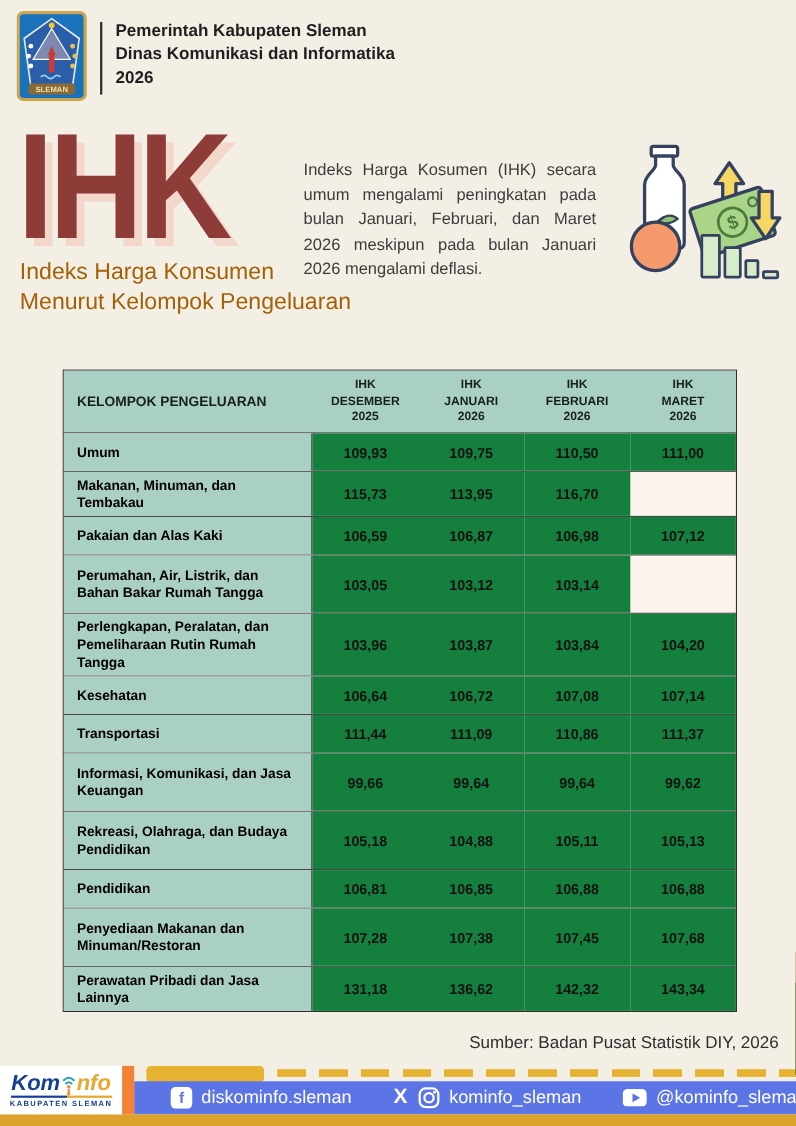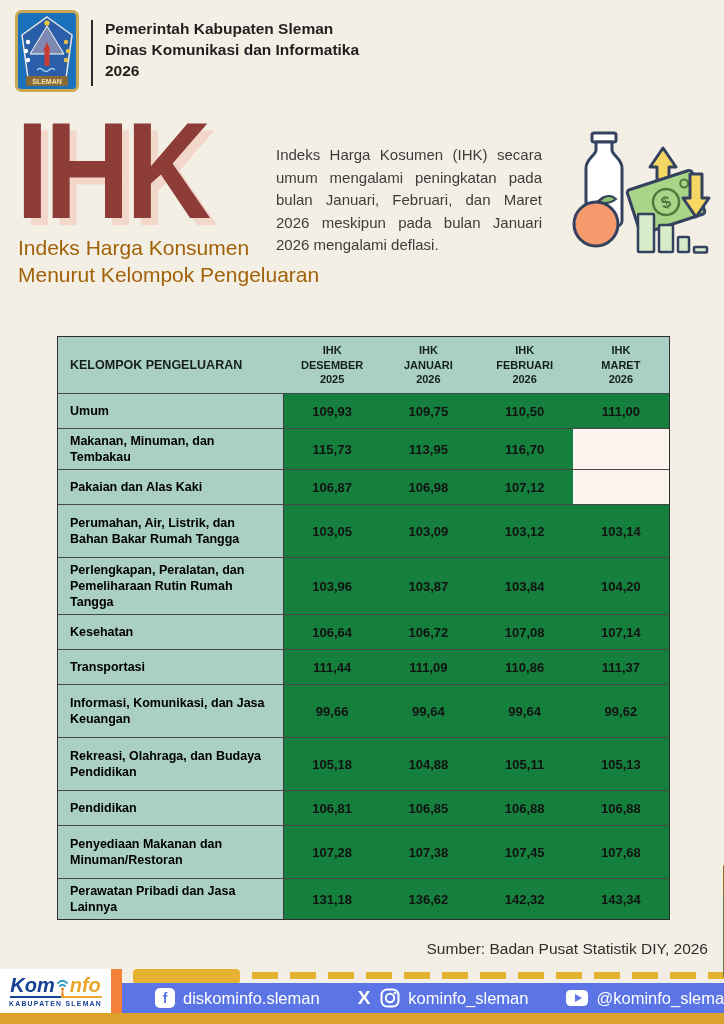"106,59" div.cv { html: none -> <div>106,59</div> }
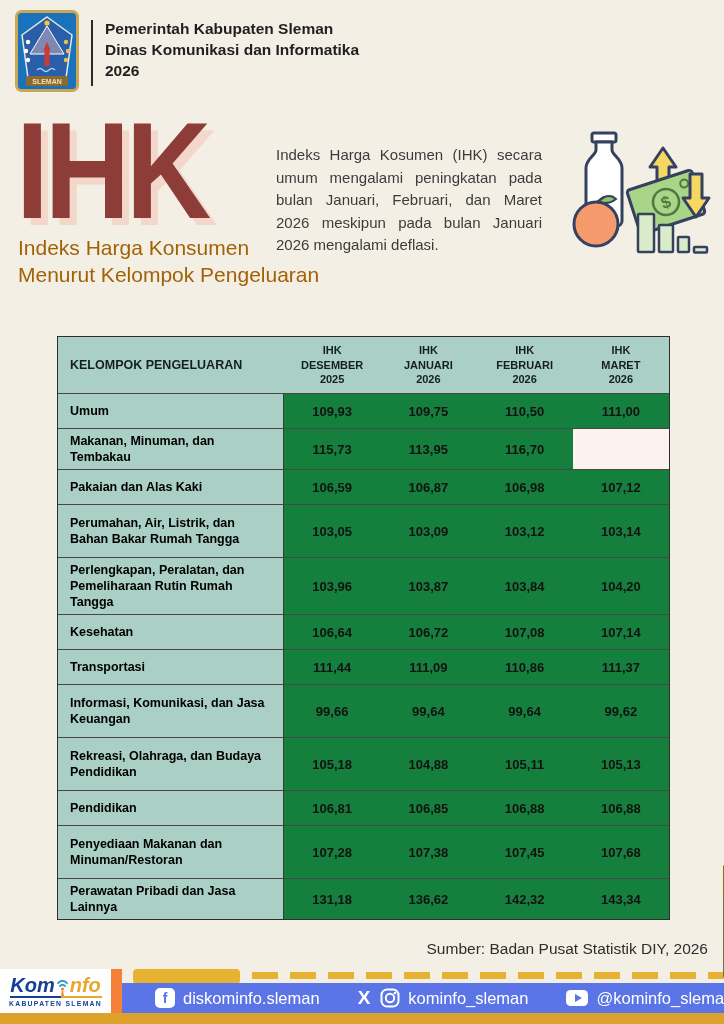"103,09" div.cv { html: <div>103,09</div> -> none }
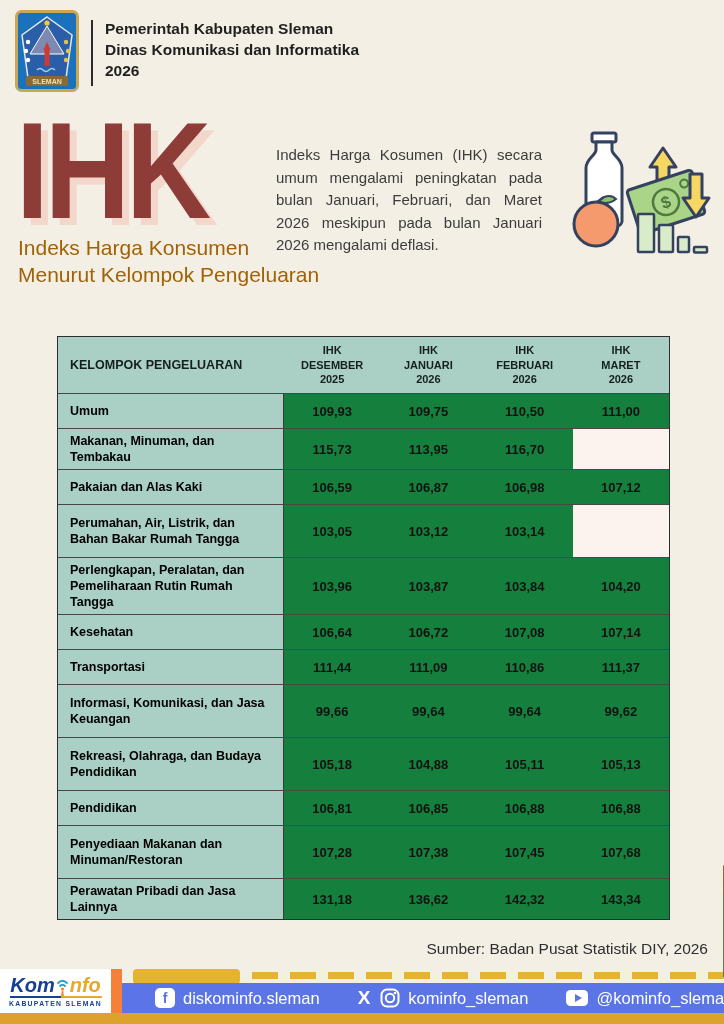"Kom" .brand-line { align-items: flex-end -> center }
